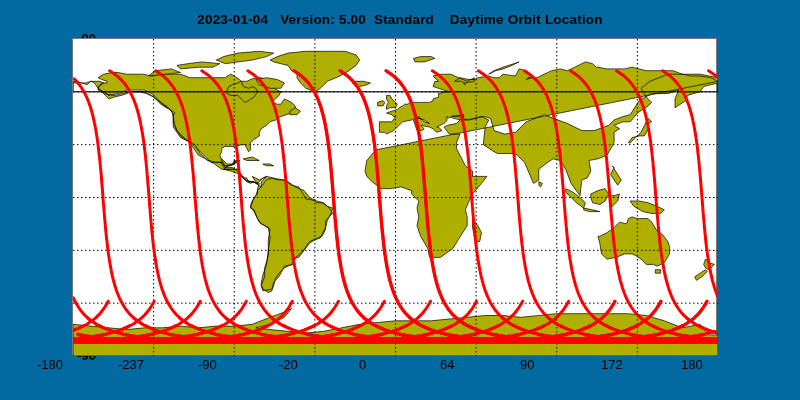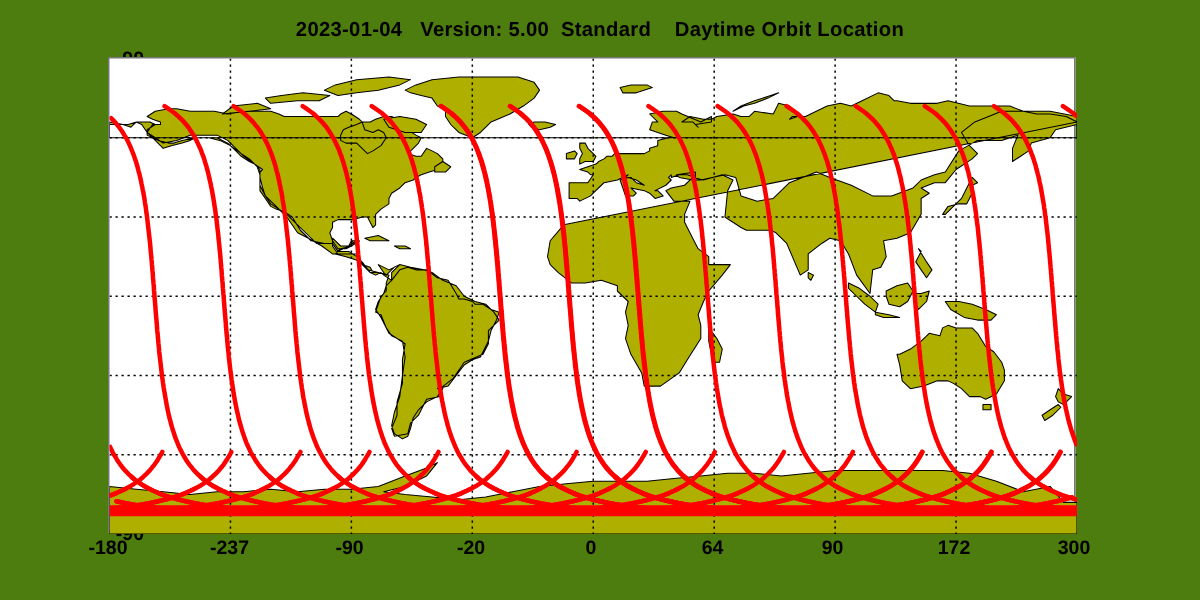"2023-01-04 Version: 5.00 Standard" #figure { background: #4d7c0f -> #0369a1 }
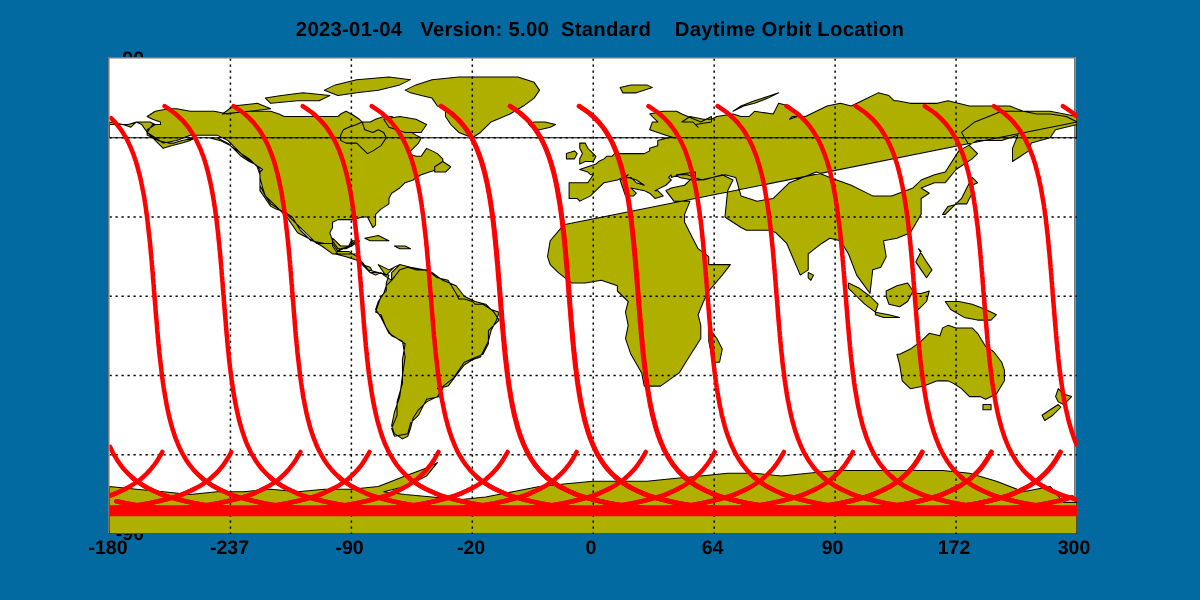"-180" .xtick-label { font-weight: bold -> normal; text-align: center -> left }
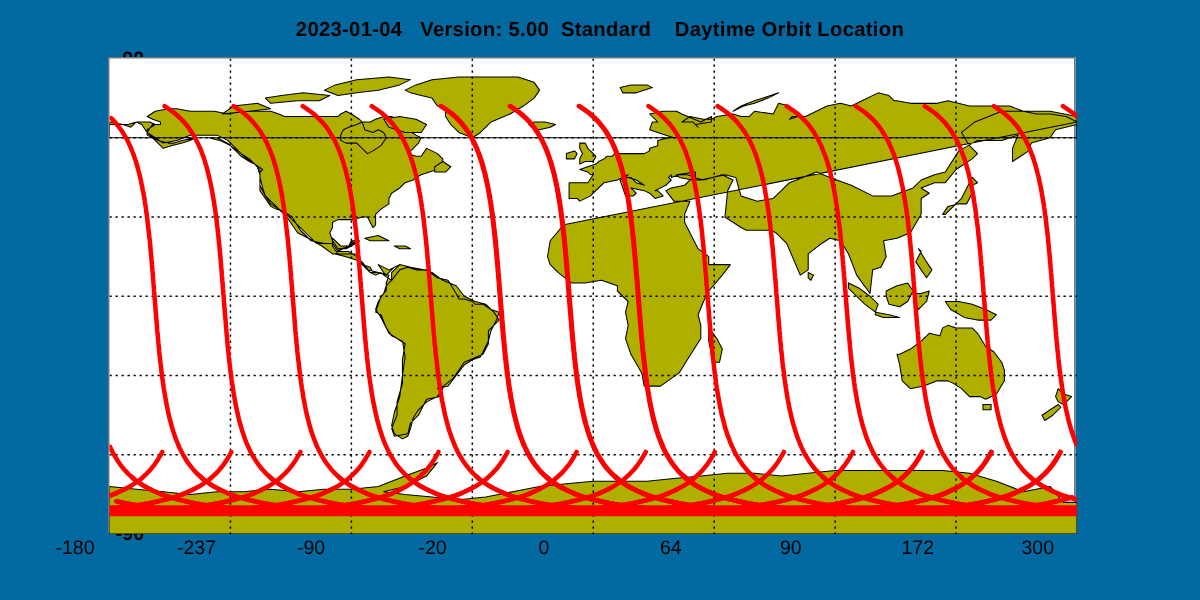"300" div.xtick-label { text: 300 -> 180 }
